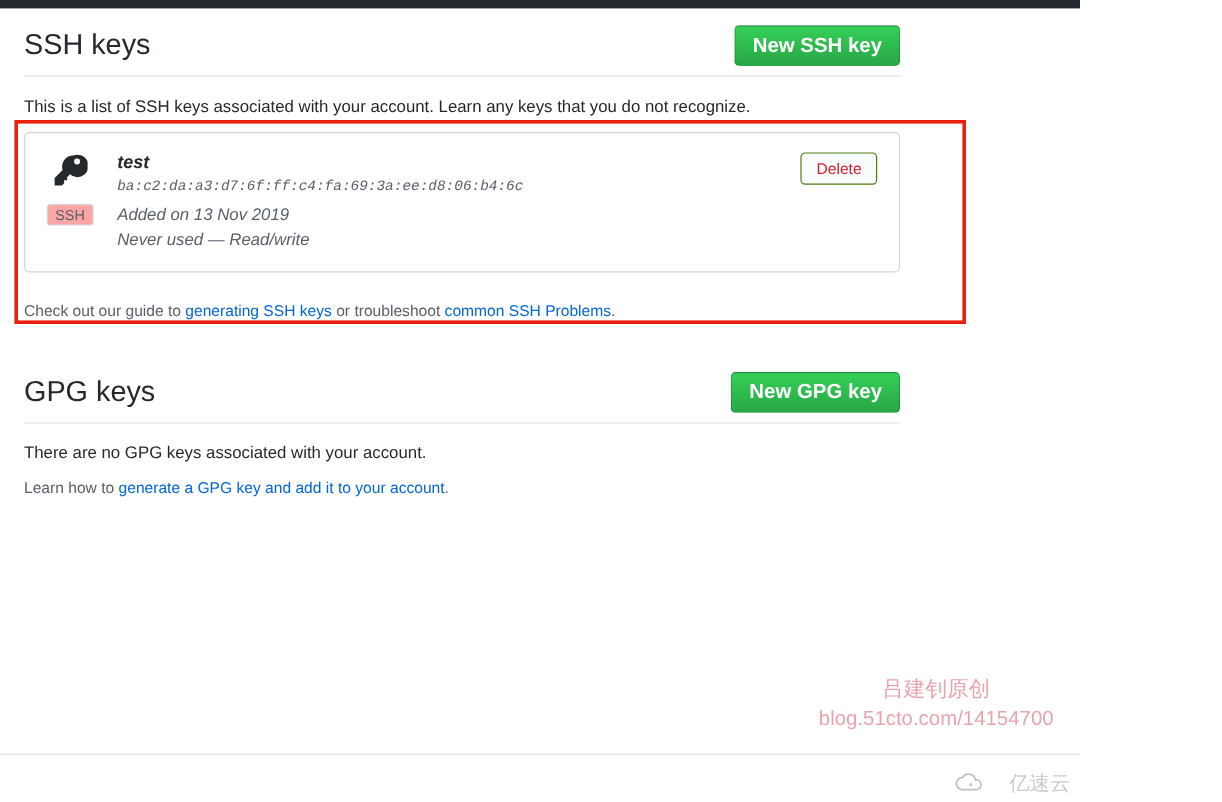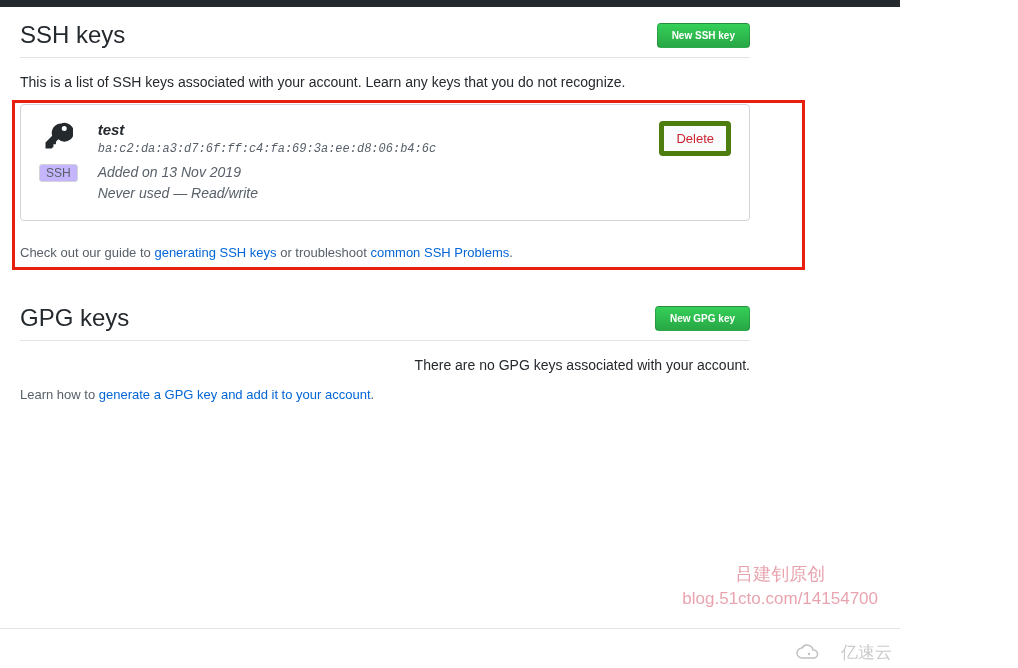"New SSH key" .btn-green { font-size: 10px -> 17px }
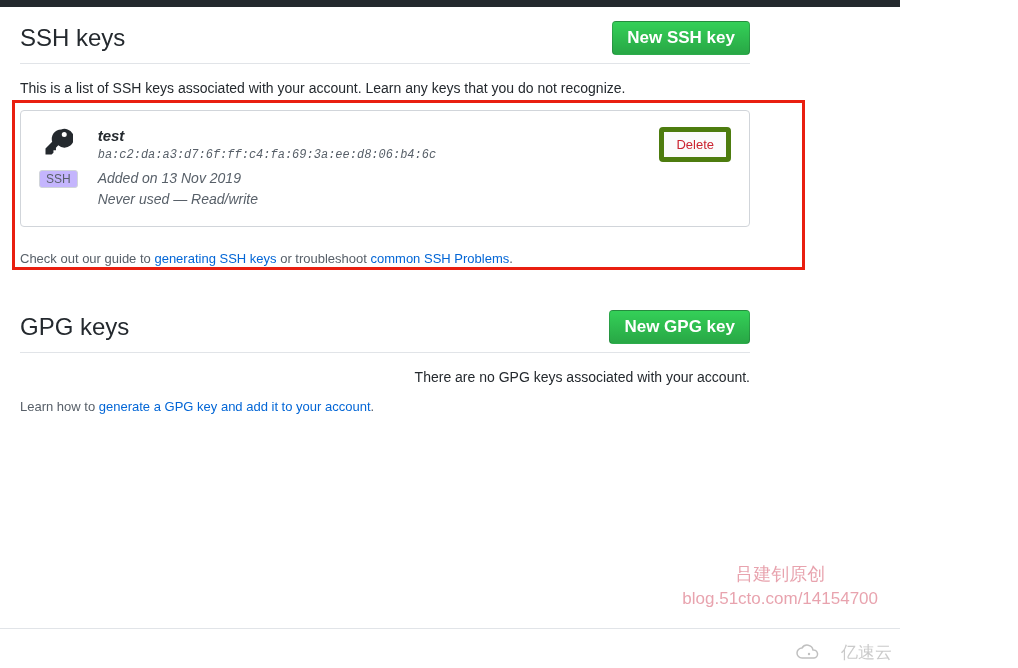"Delete" .btn-delete { border: 5px solid #4d7c0f -> 1px solid #4d7c0f }
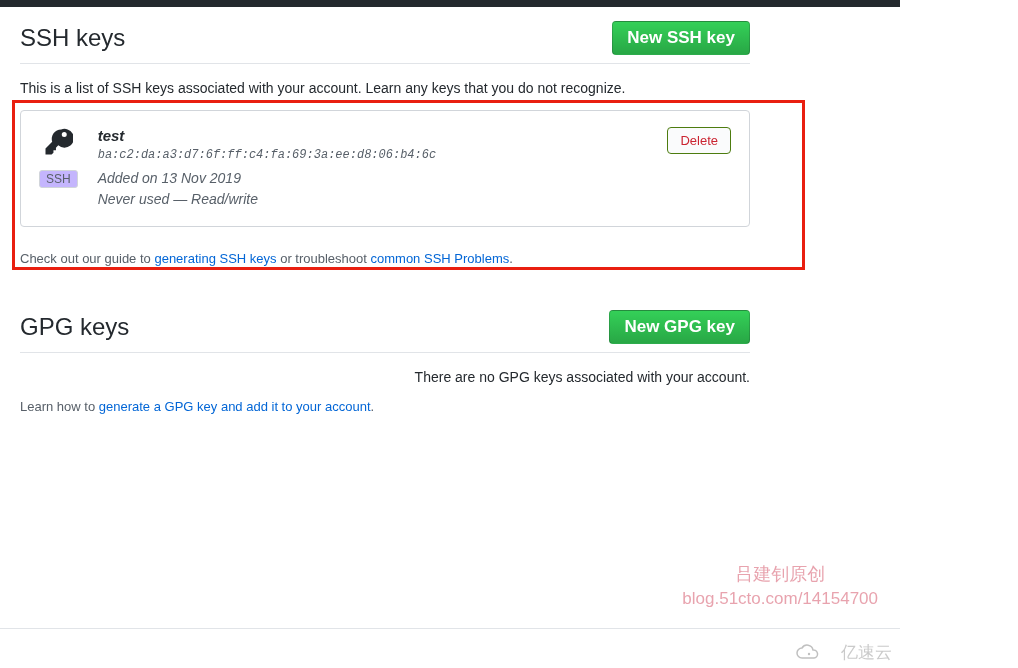"SSH" .badge-ssh { background: #c4b5fd -> #fca5a5 }
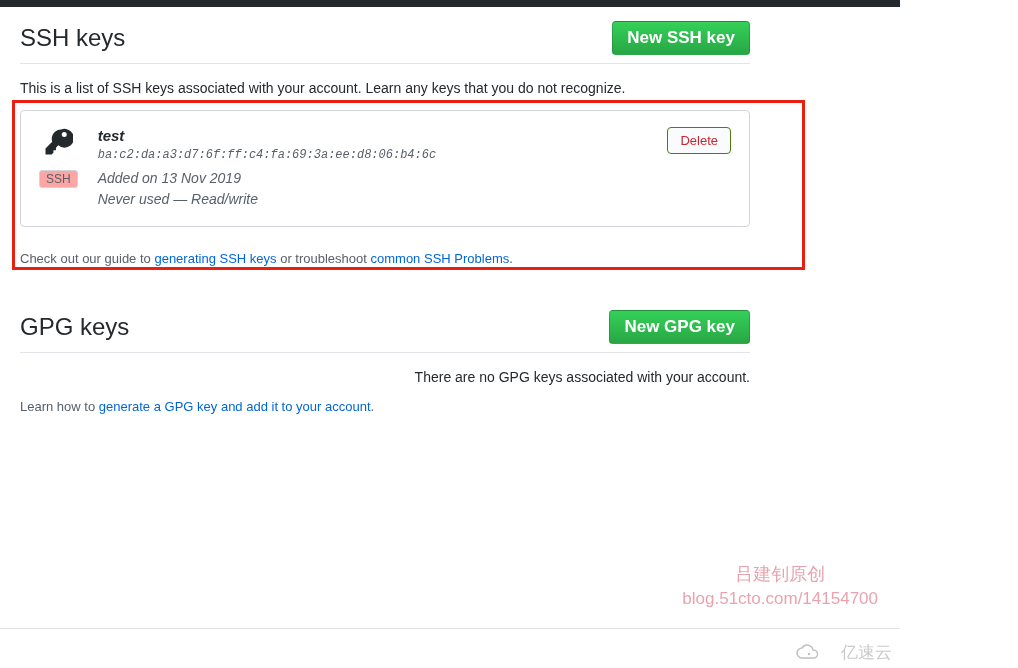"There are no GPG keys" .desc-2 { text-align: right -> none }
